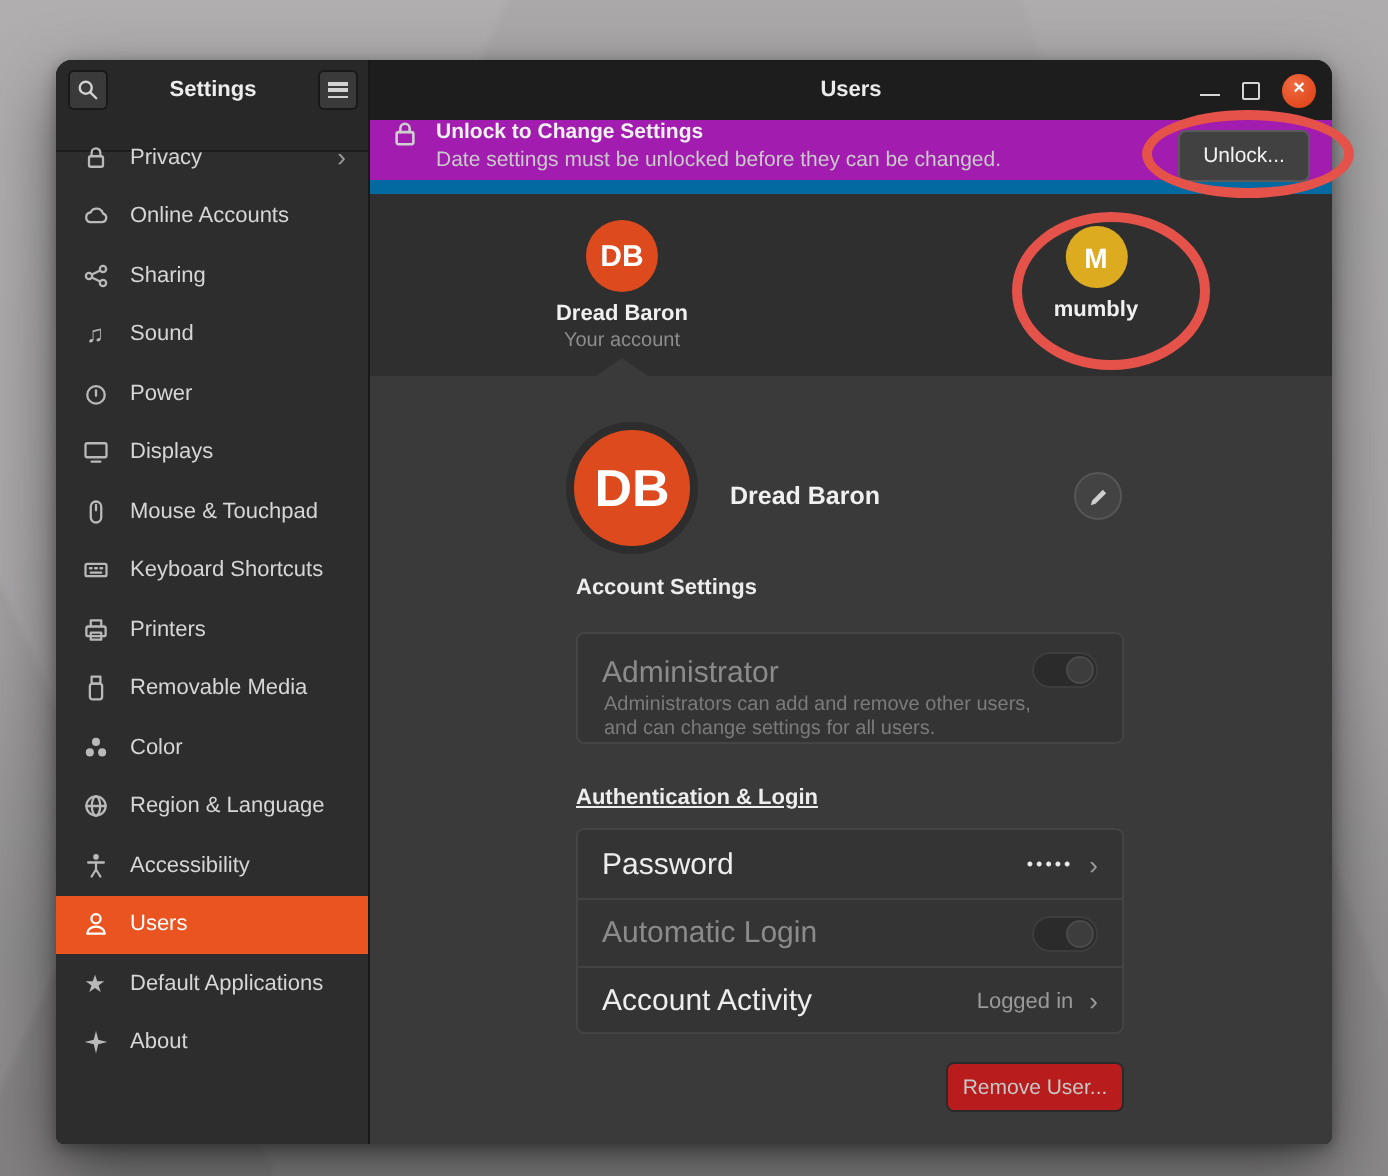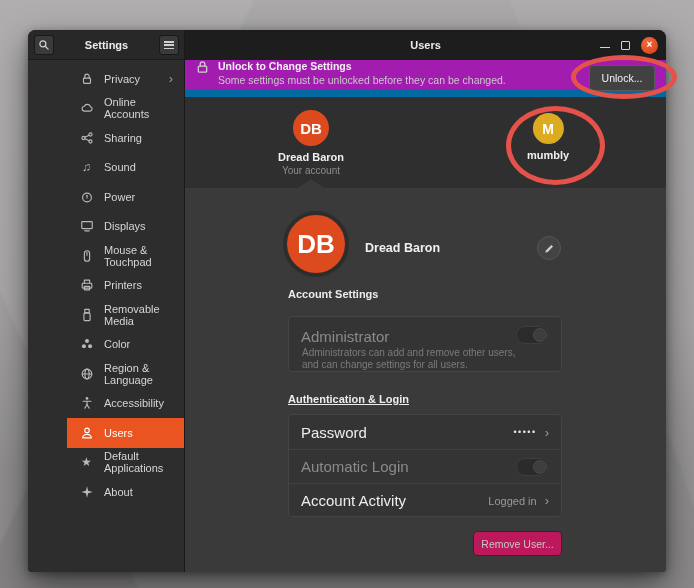"Settings" .sidebar-header { height: 30px -> 46px }
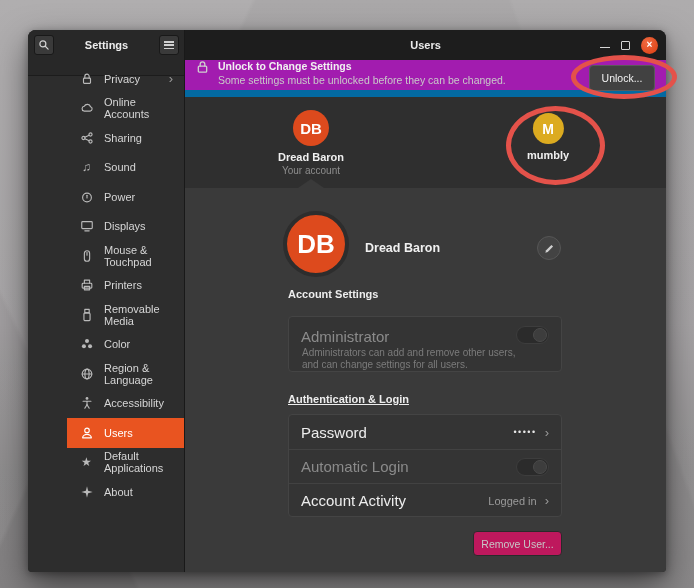"Privacy" .s-list { padding-left: 39px -> none }
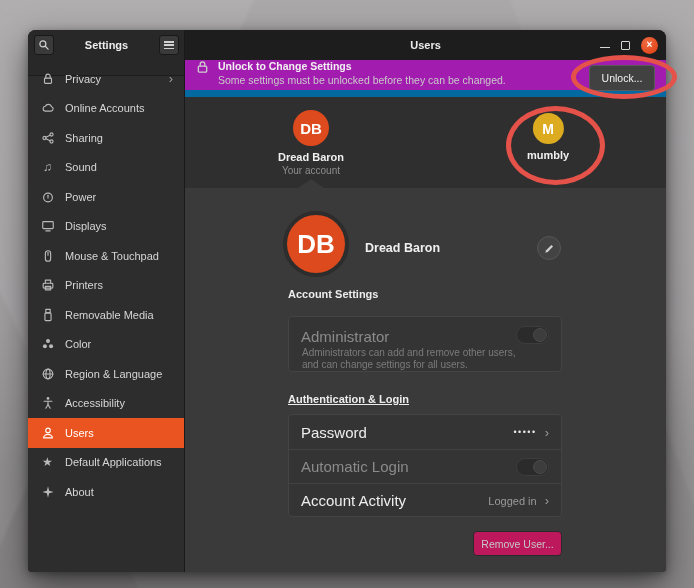"Some settings must be unlocked" div.ib-t2 { text: Some -> Date }
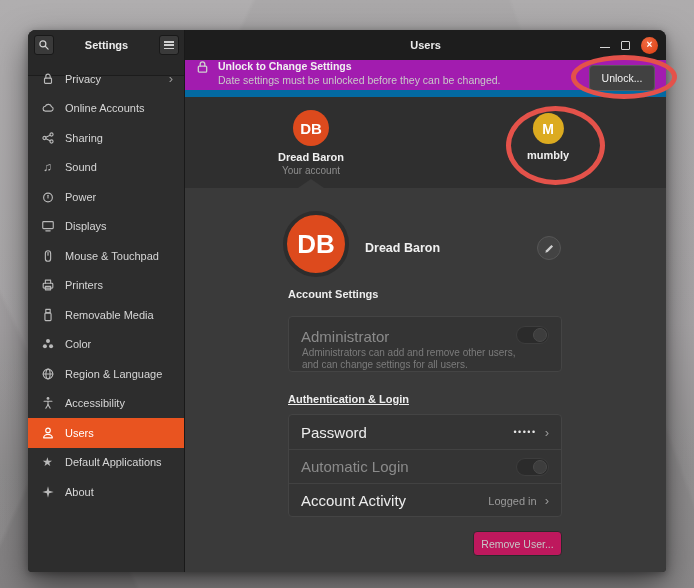"Keyboard Shortcuts" div.s-item { html: none -> <div> <span> <svg> <rect></rect> <line></line> <line></line> <line></line> <line></line> </svg> </span> <span>Keyboard Shortcuts</span> </div> }
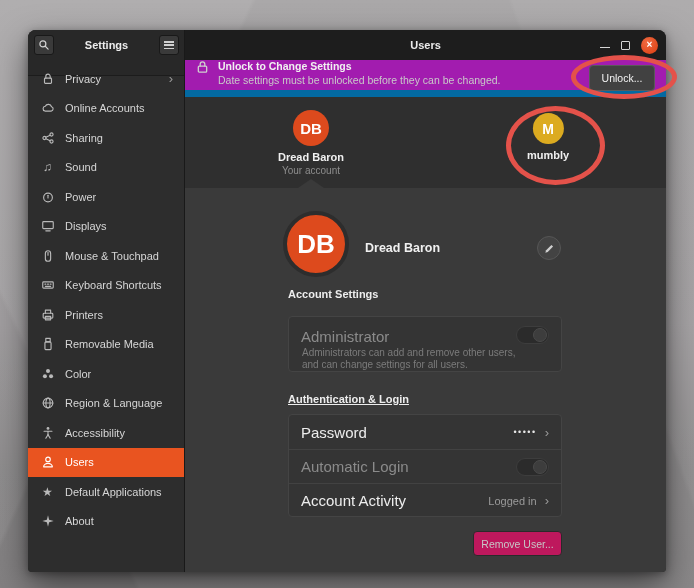"Remove User..." .remove-btn { background: #be185d -> #b91c1c }
